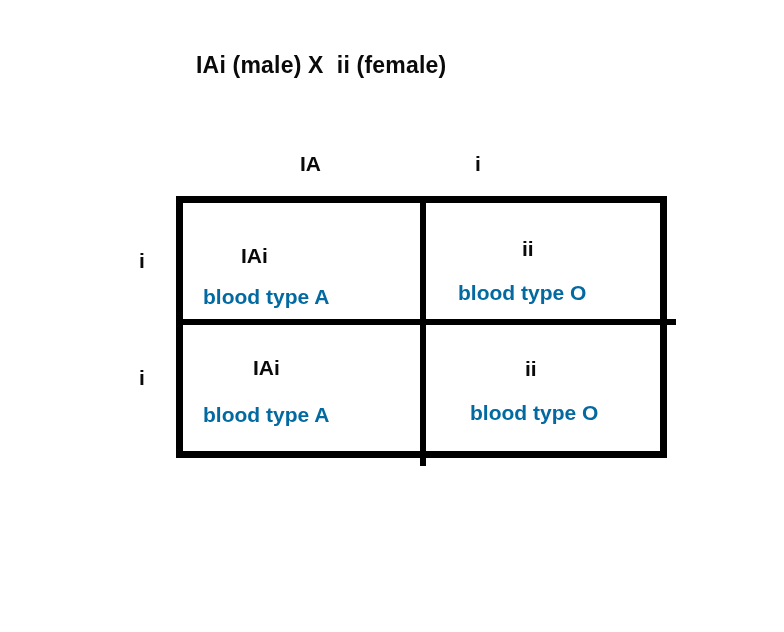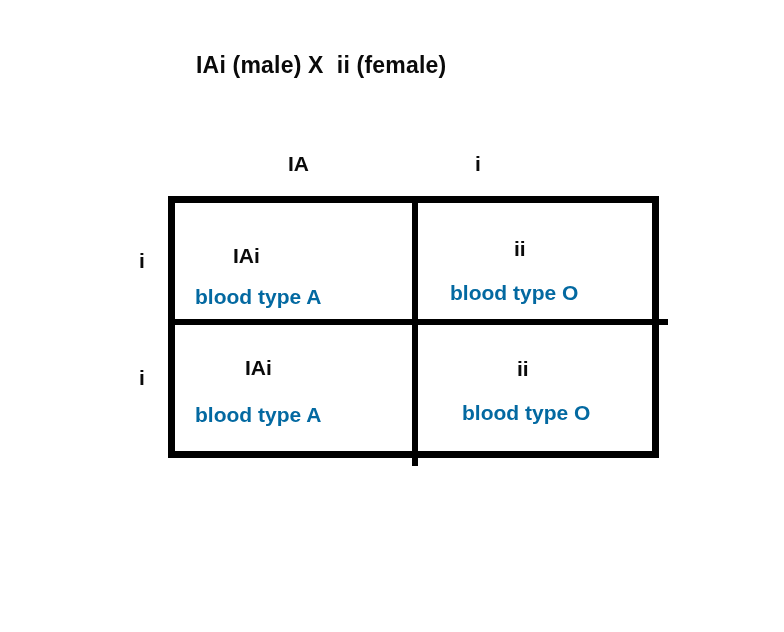"IA" .col-header.col-0 { left: 288px -> 300px }
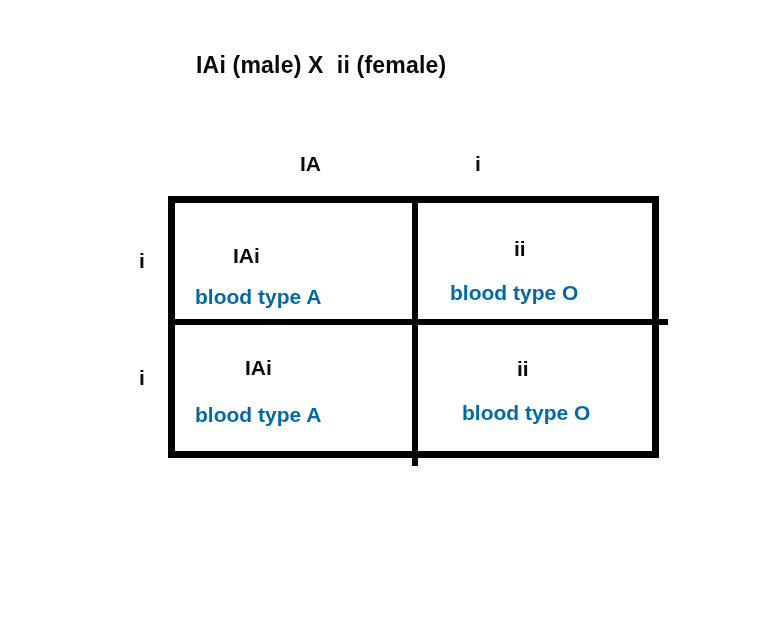"IAi" .punnett-grid { left: 168px -> 176px }
